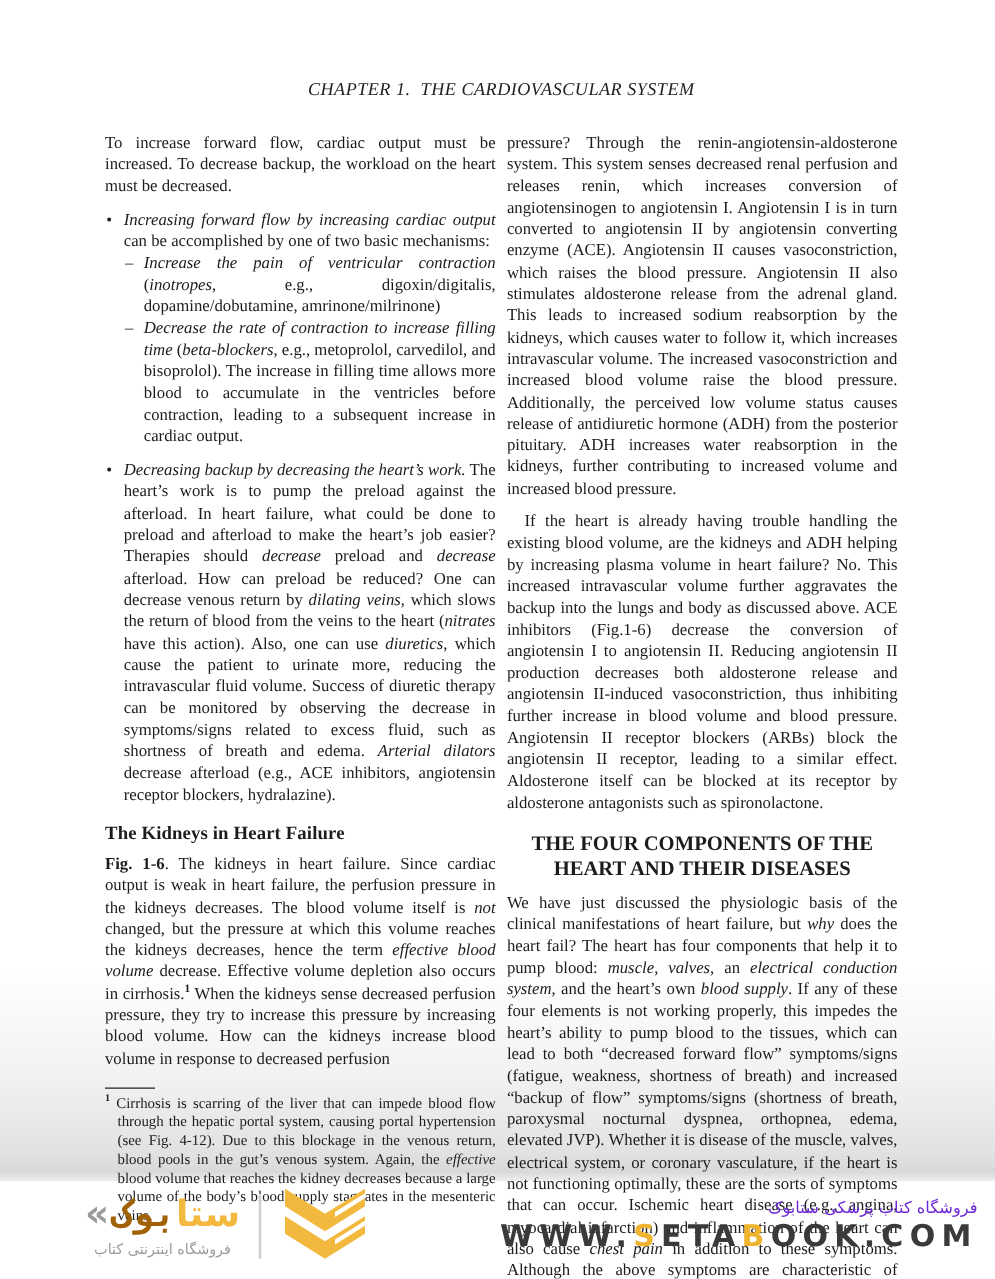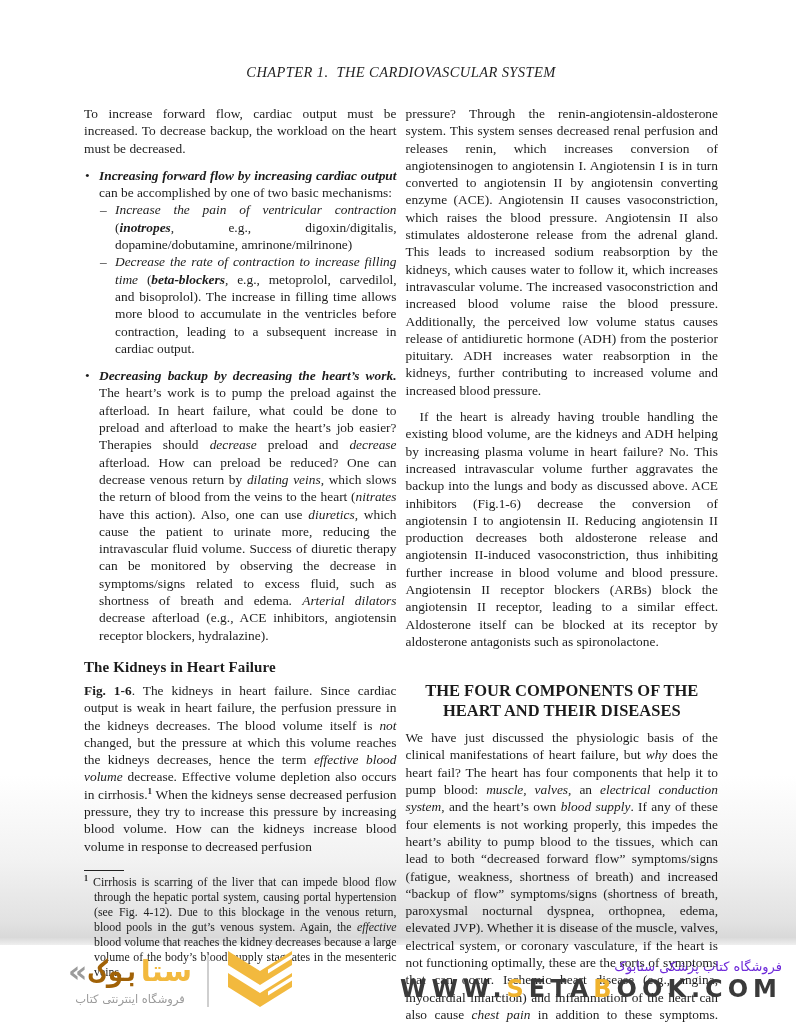"Increasing forward flow by increasing" .seg-bi { font-weight: bold -> normal }
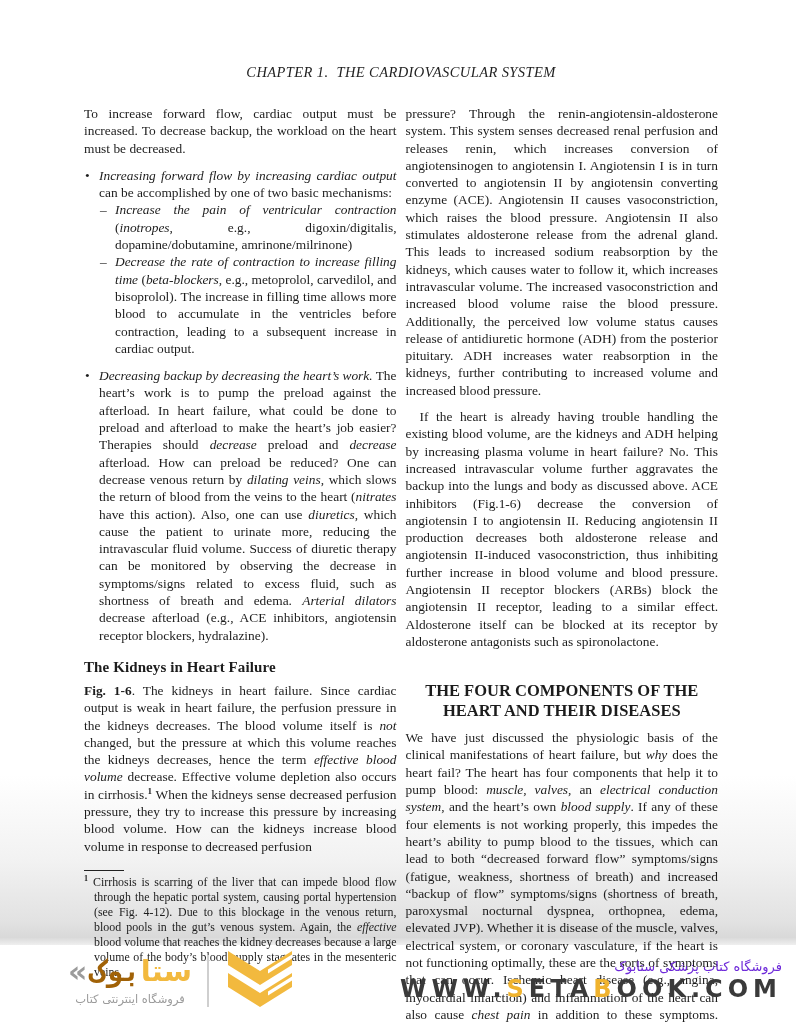"THE FOUR COMPONENTS OF THE" .h-four { margin: 31px 4px 9px 4px -> 15px 4px 9px 4px }
